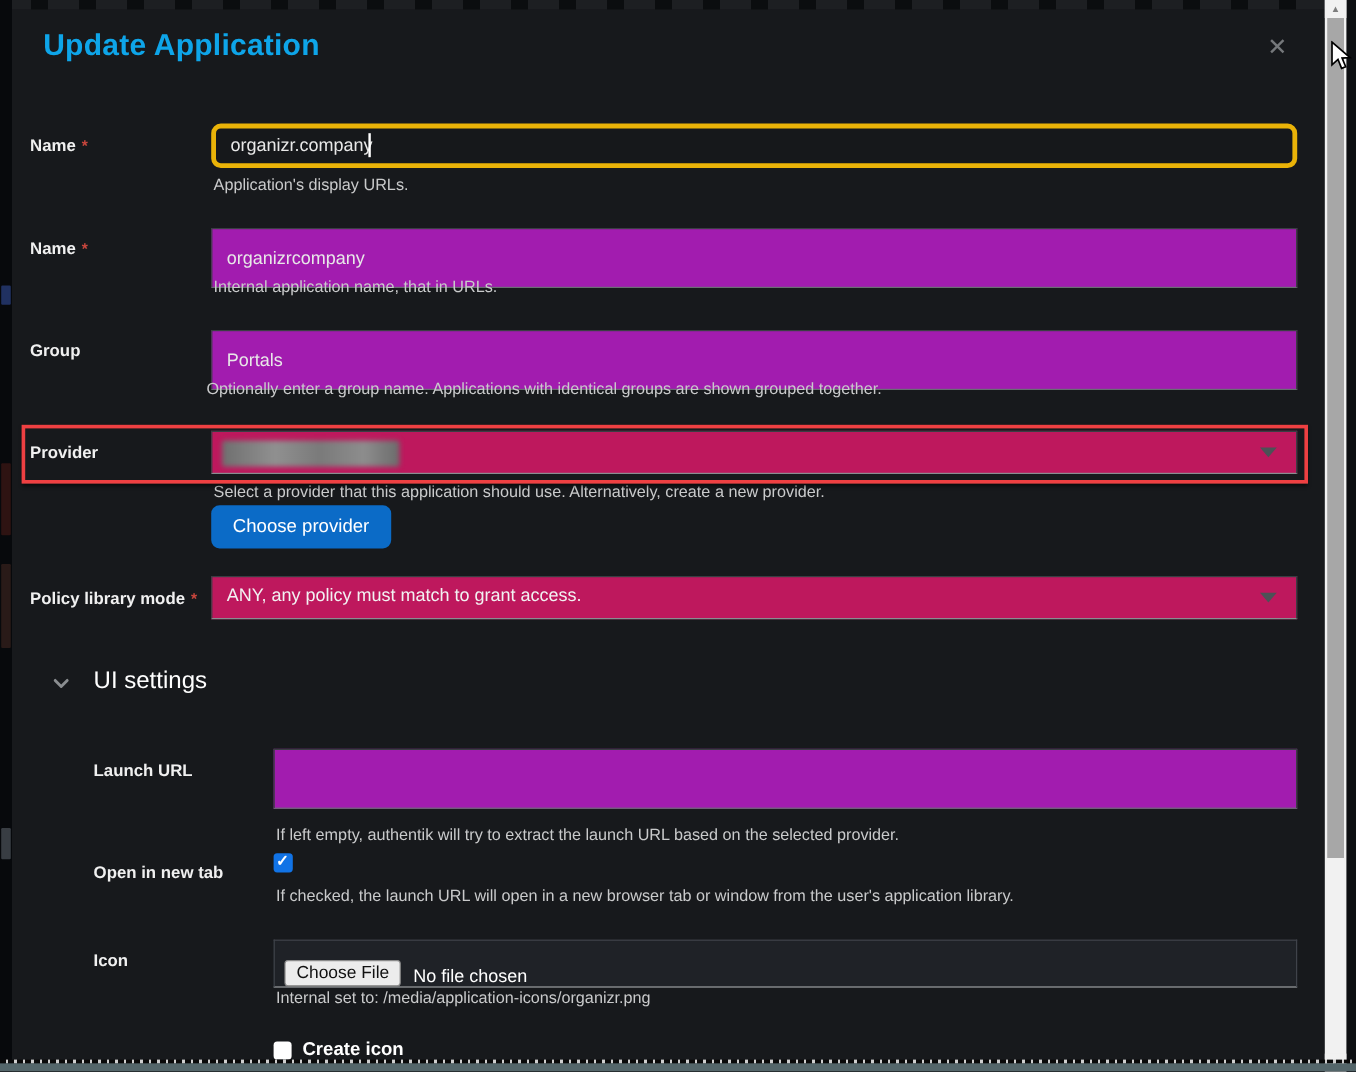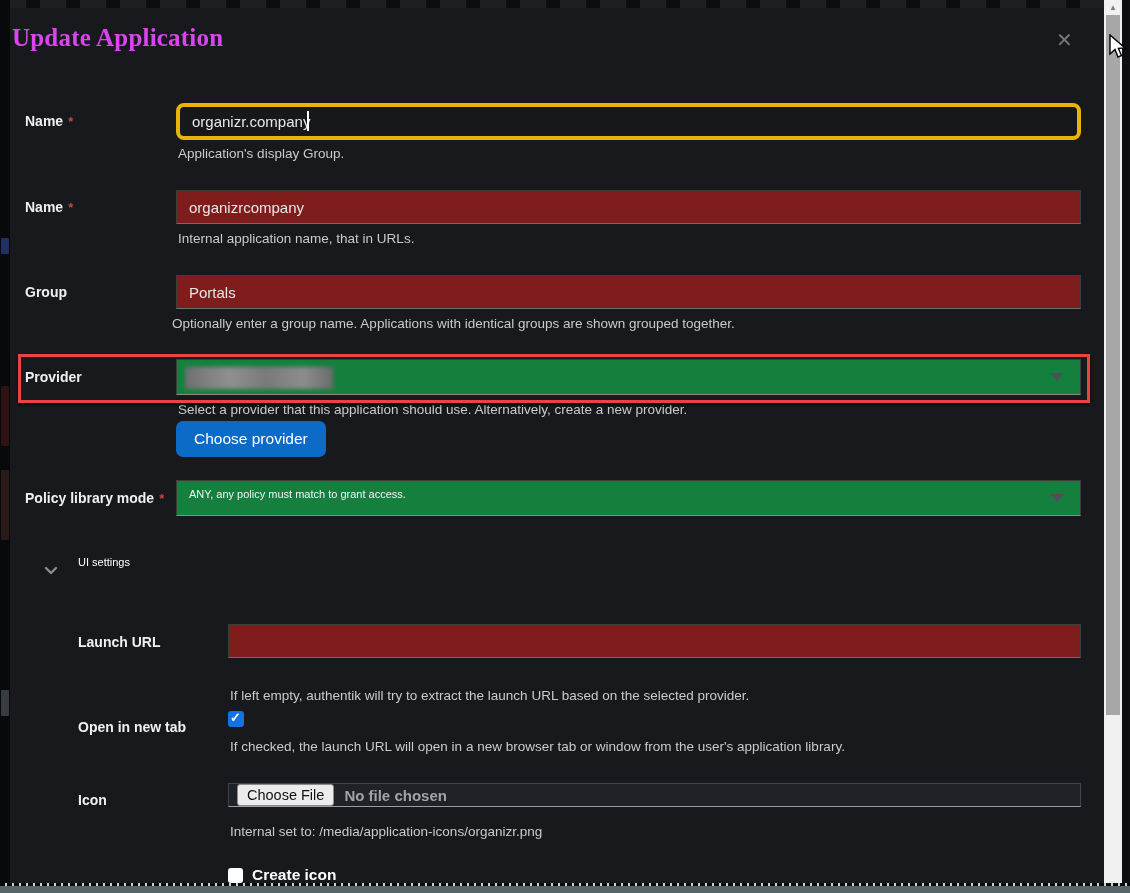"Update Application" .title { color: #d946ef -> #0ea5e9; font-family: Liberation Serif, serif -> none; left: 12px -> 36px }
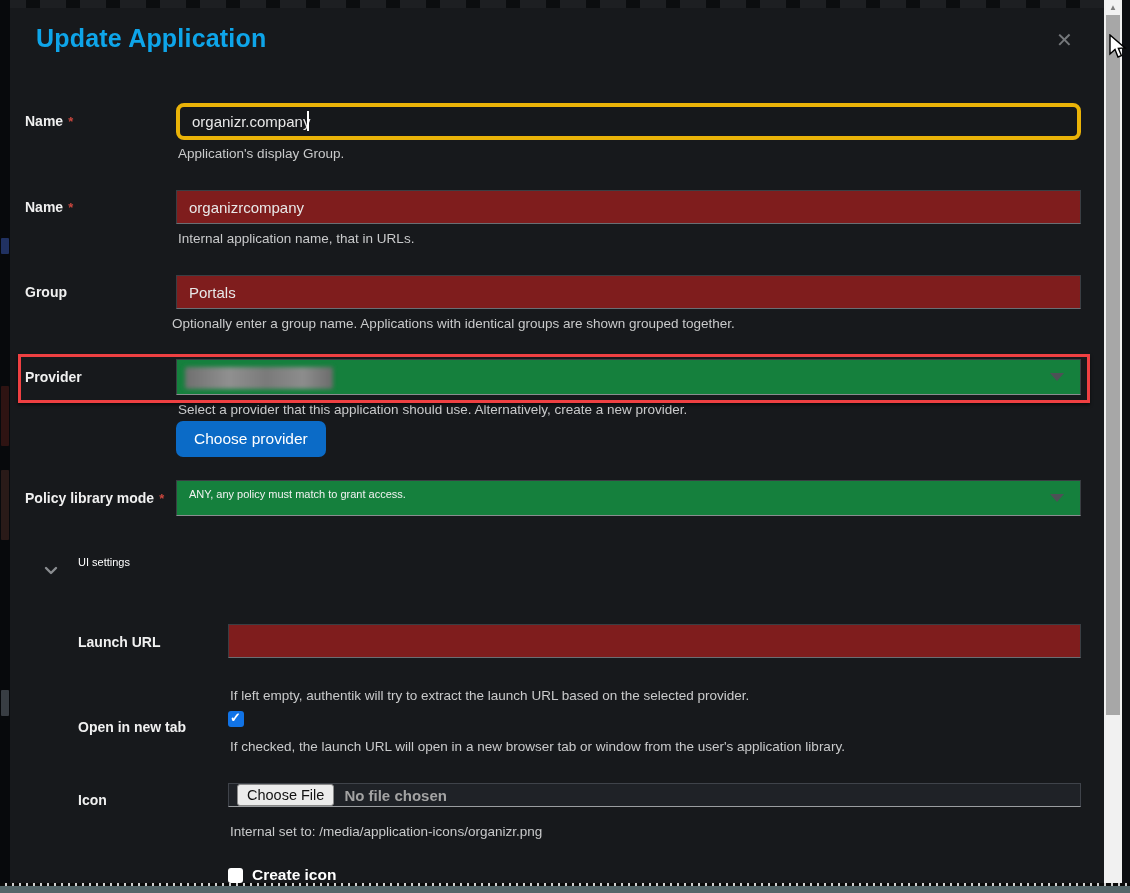"Application's display Group." div.help { text: Group -> URLs }
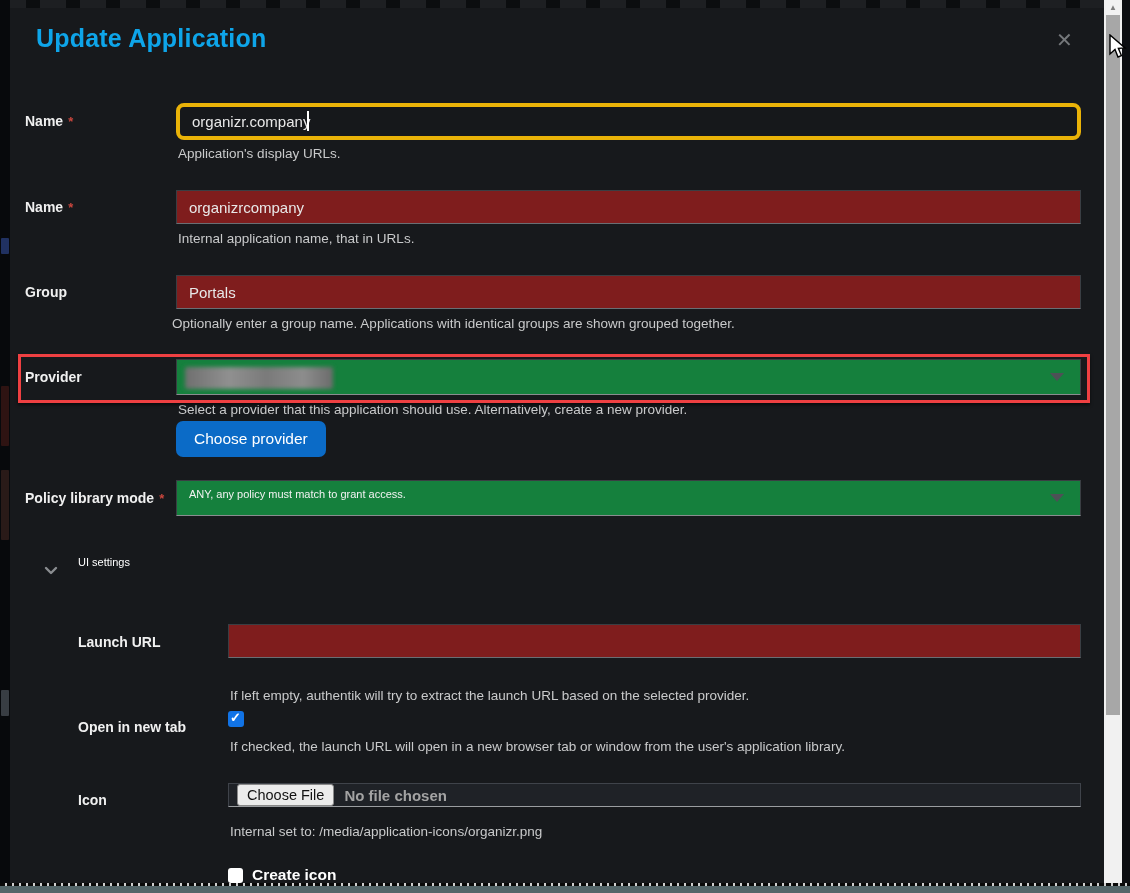"organizrcompany" .inp { background: #7f1d1d -> #a21caf; height: 34px -> 50px }
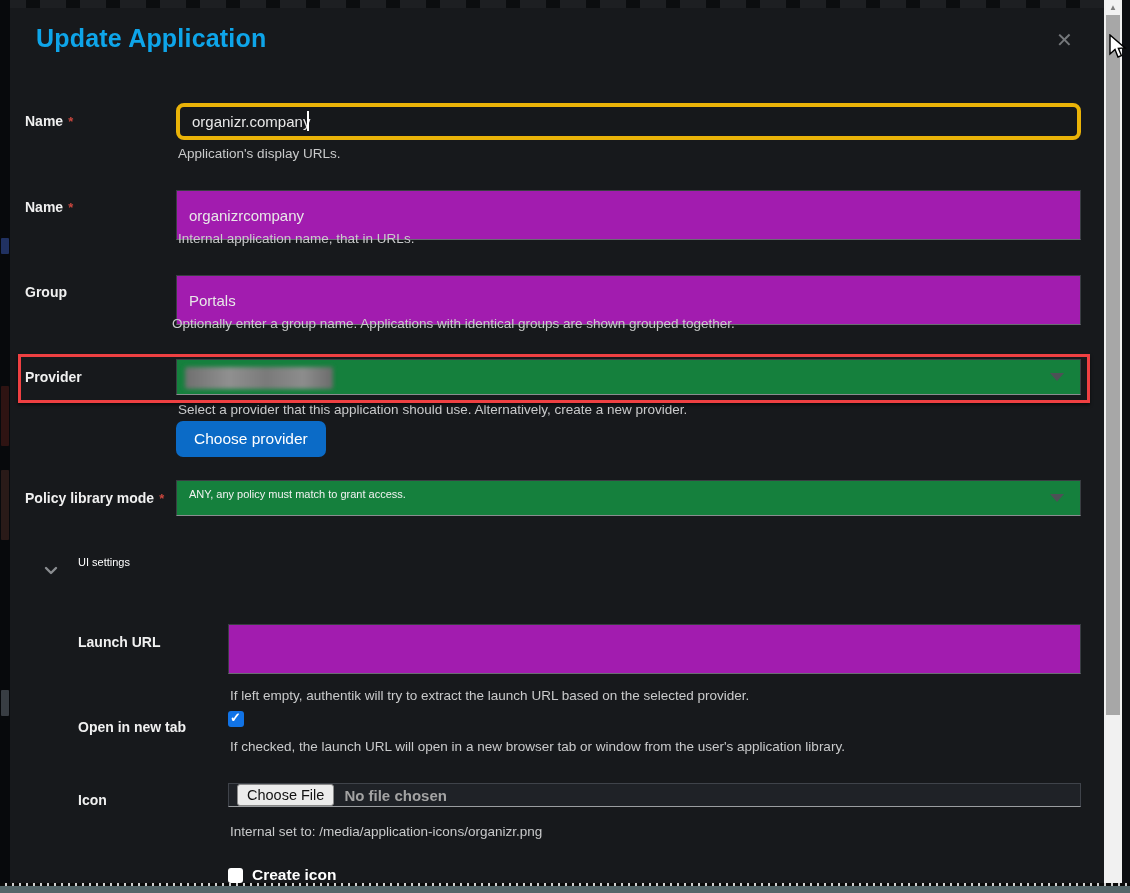"ANY, any policy must match" .sel { background: #15803d -> #be185d; font-size: 11px -> 15px }
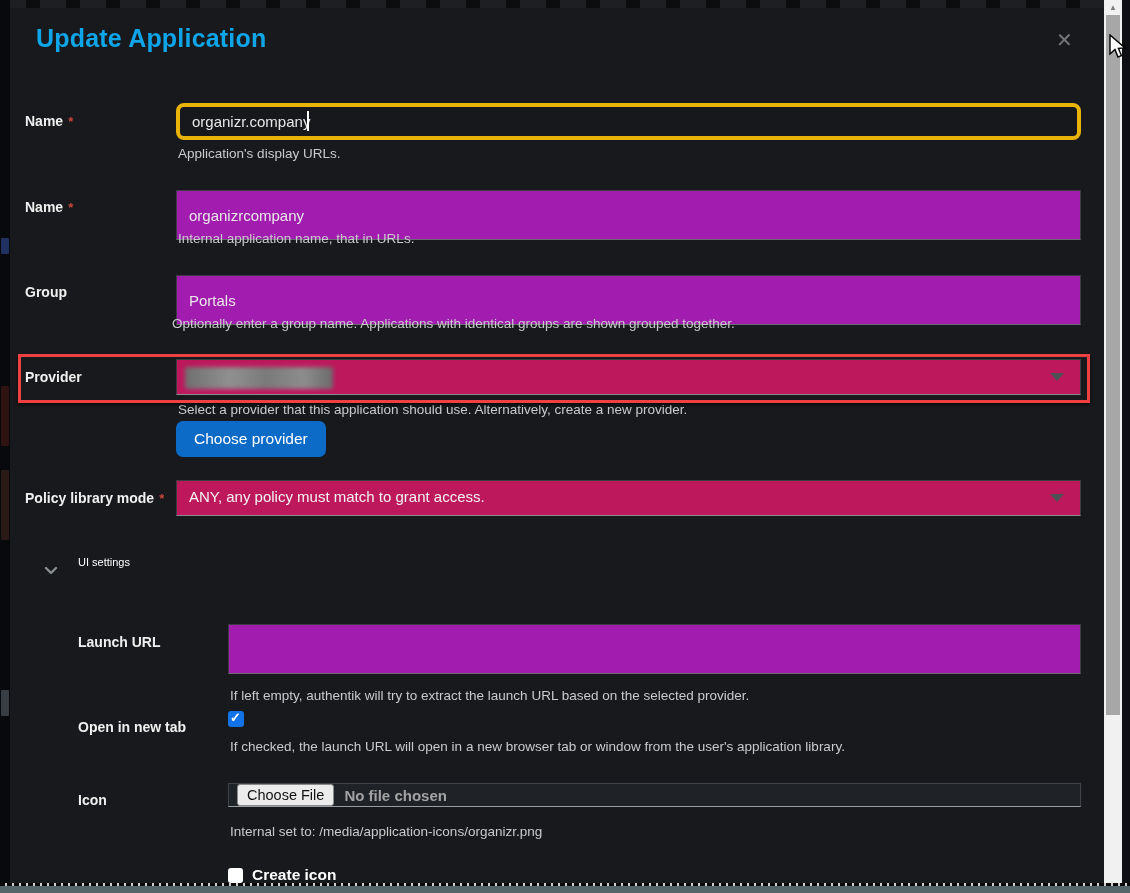"UI settings" .section-head { font-size: 11px -> 20px }
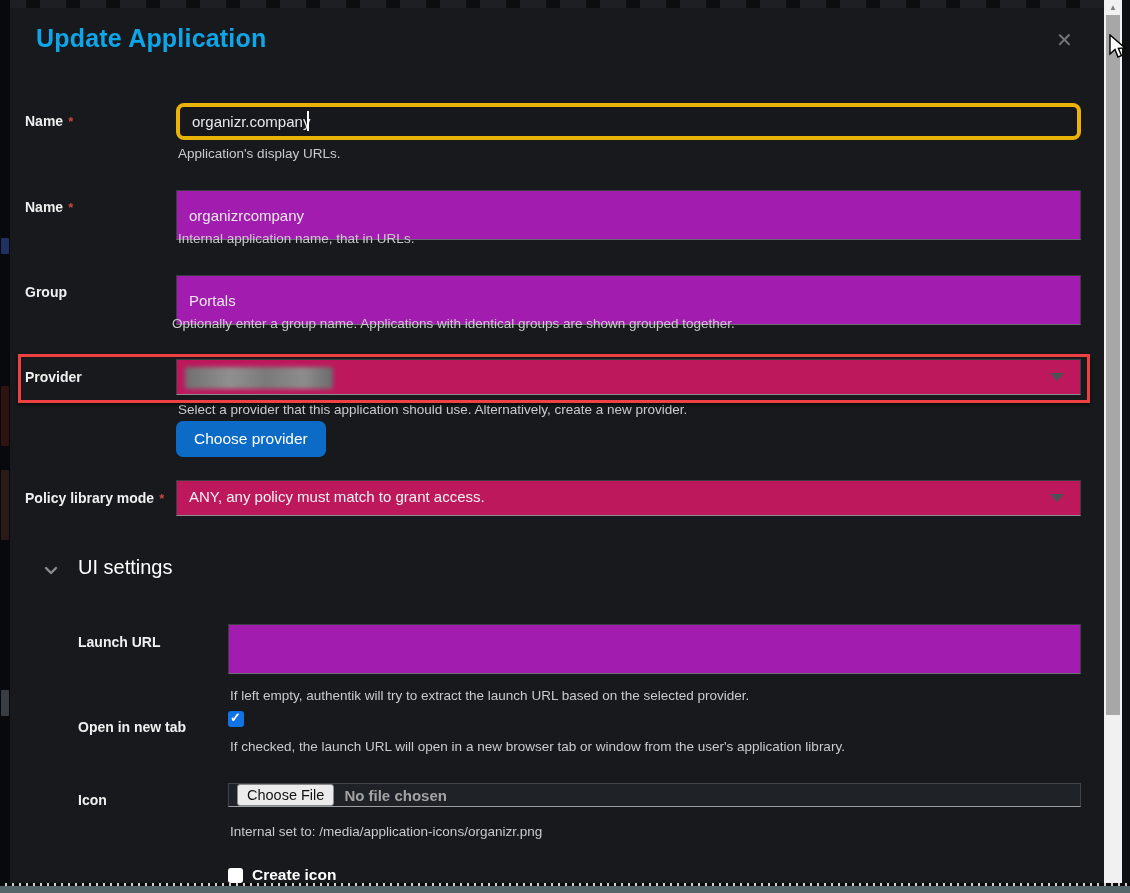"Choose File" .filerow { align-items: center -> flex-end; height: 24px -> 40px }
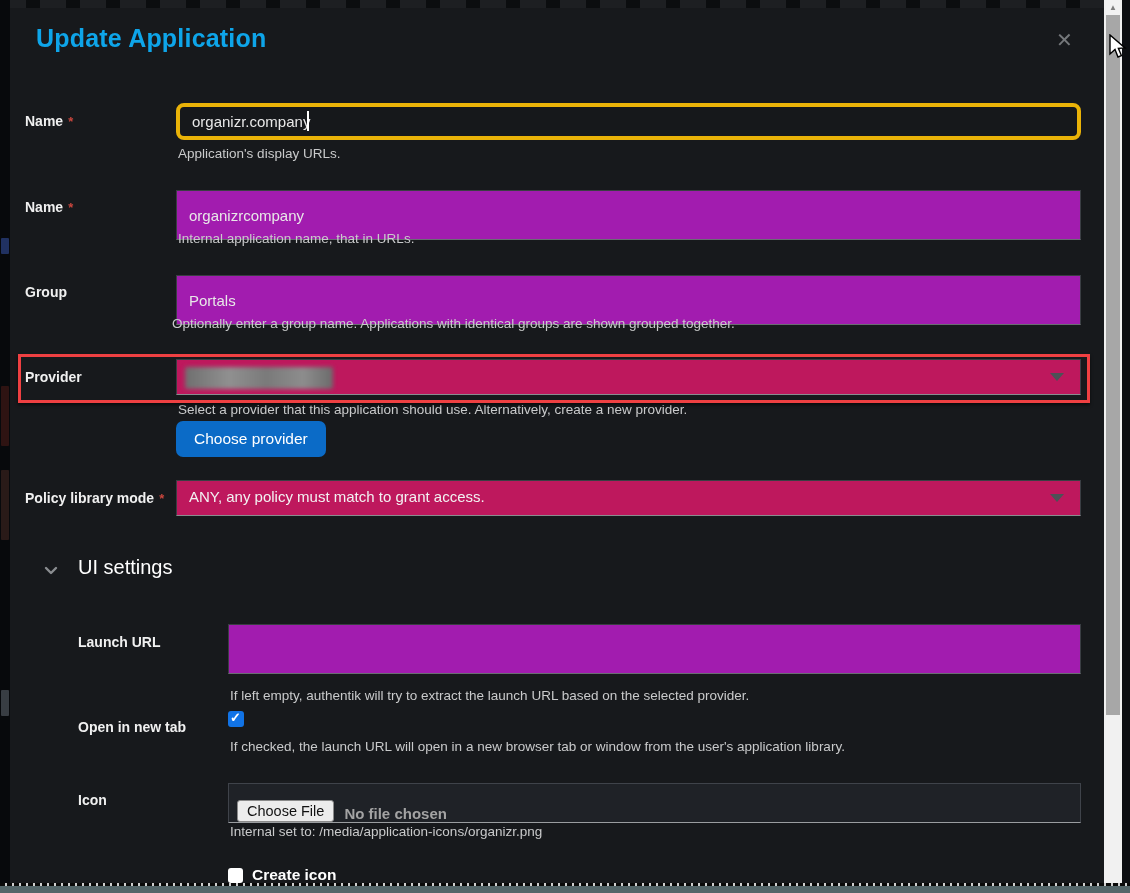"No file chosen" .file-status { color: #a3a3a3 -> #ffffff; font-weight: bold -> none }
